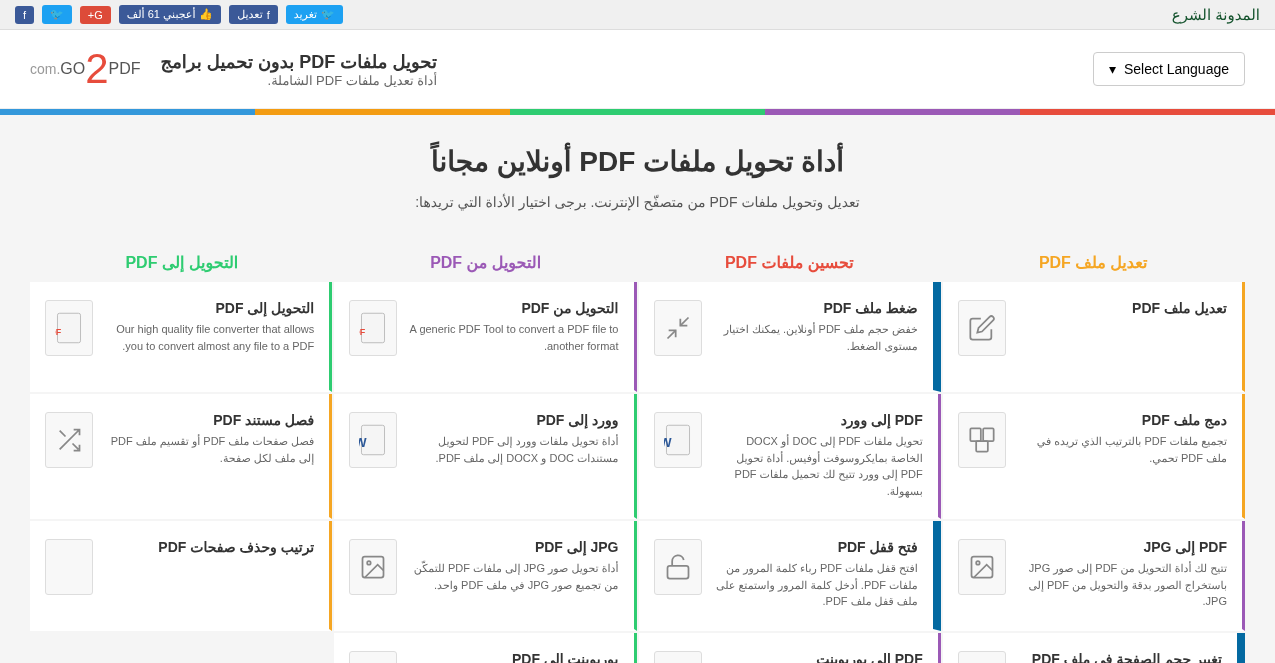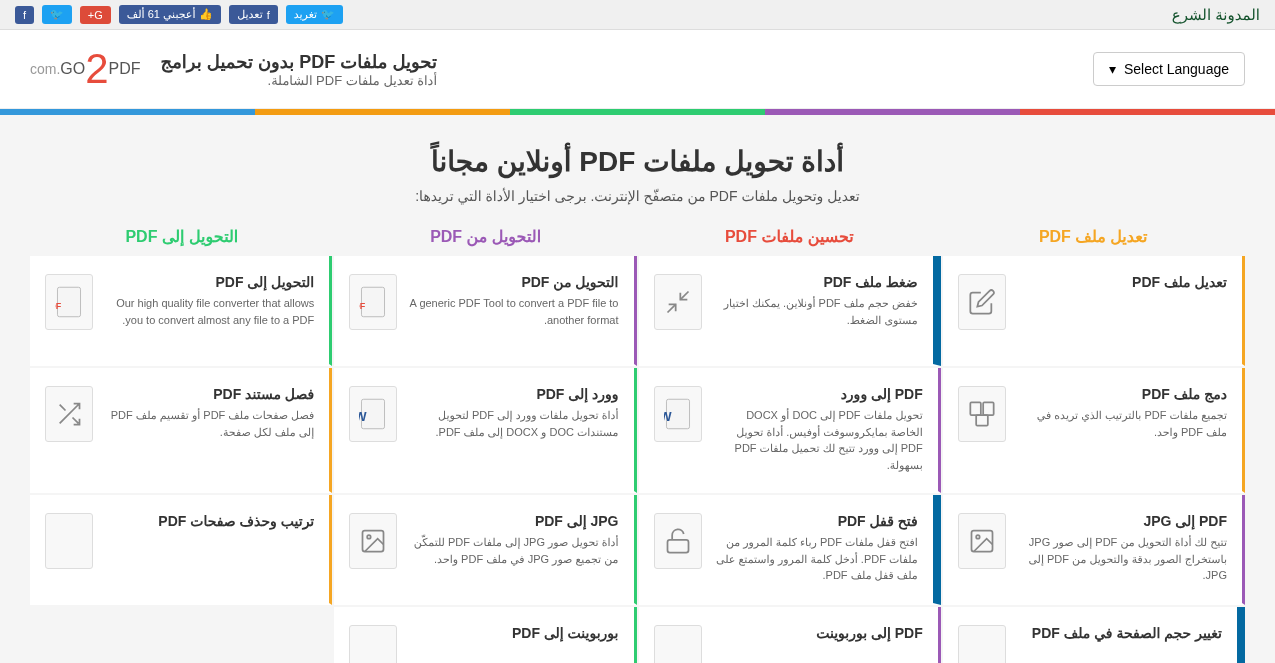"أداة تحويل ملفات PDF أونلاين" .page-title { margin-bottom: 10px -> 16px }
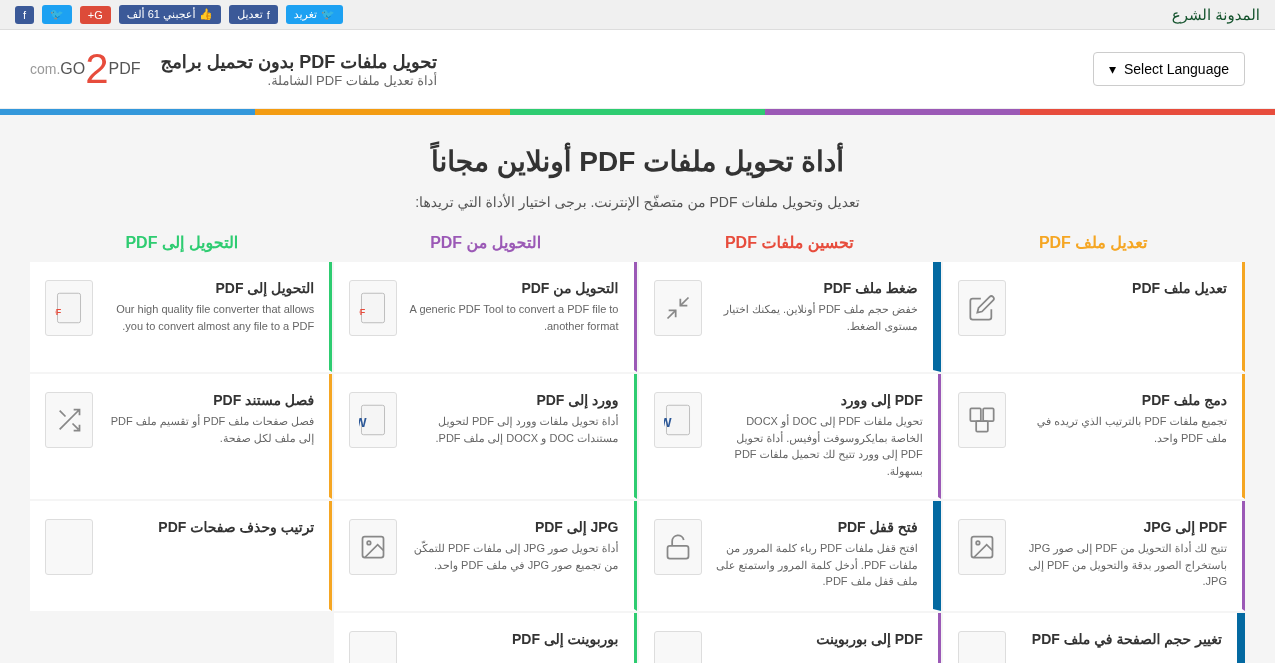"تعديل وتحويل ملفات PDF من" .page-subtitle { margin-bottom: 15px -> 35px }
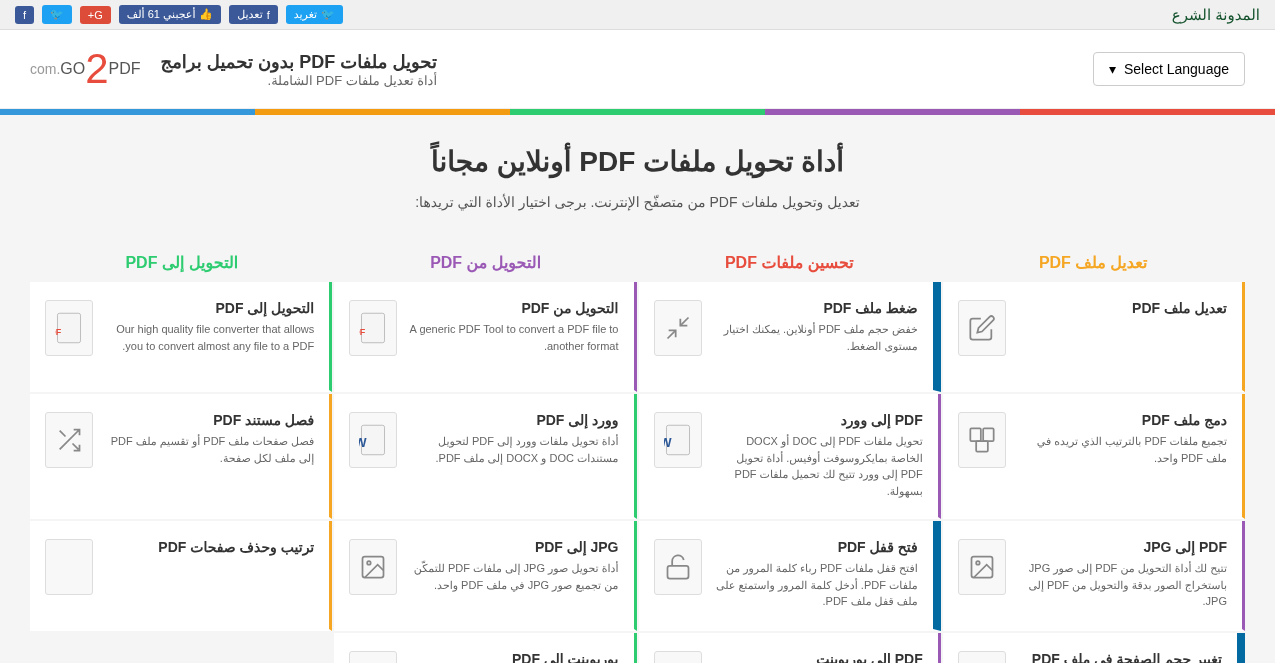"تجميع ملفات PDF بالترتيب الذي" div.tool-desc { text: واحد -> تحمي }
